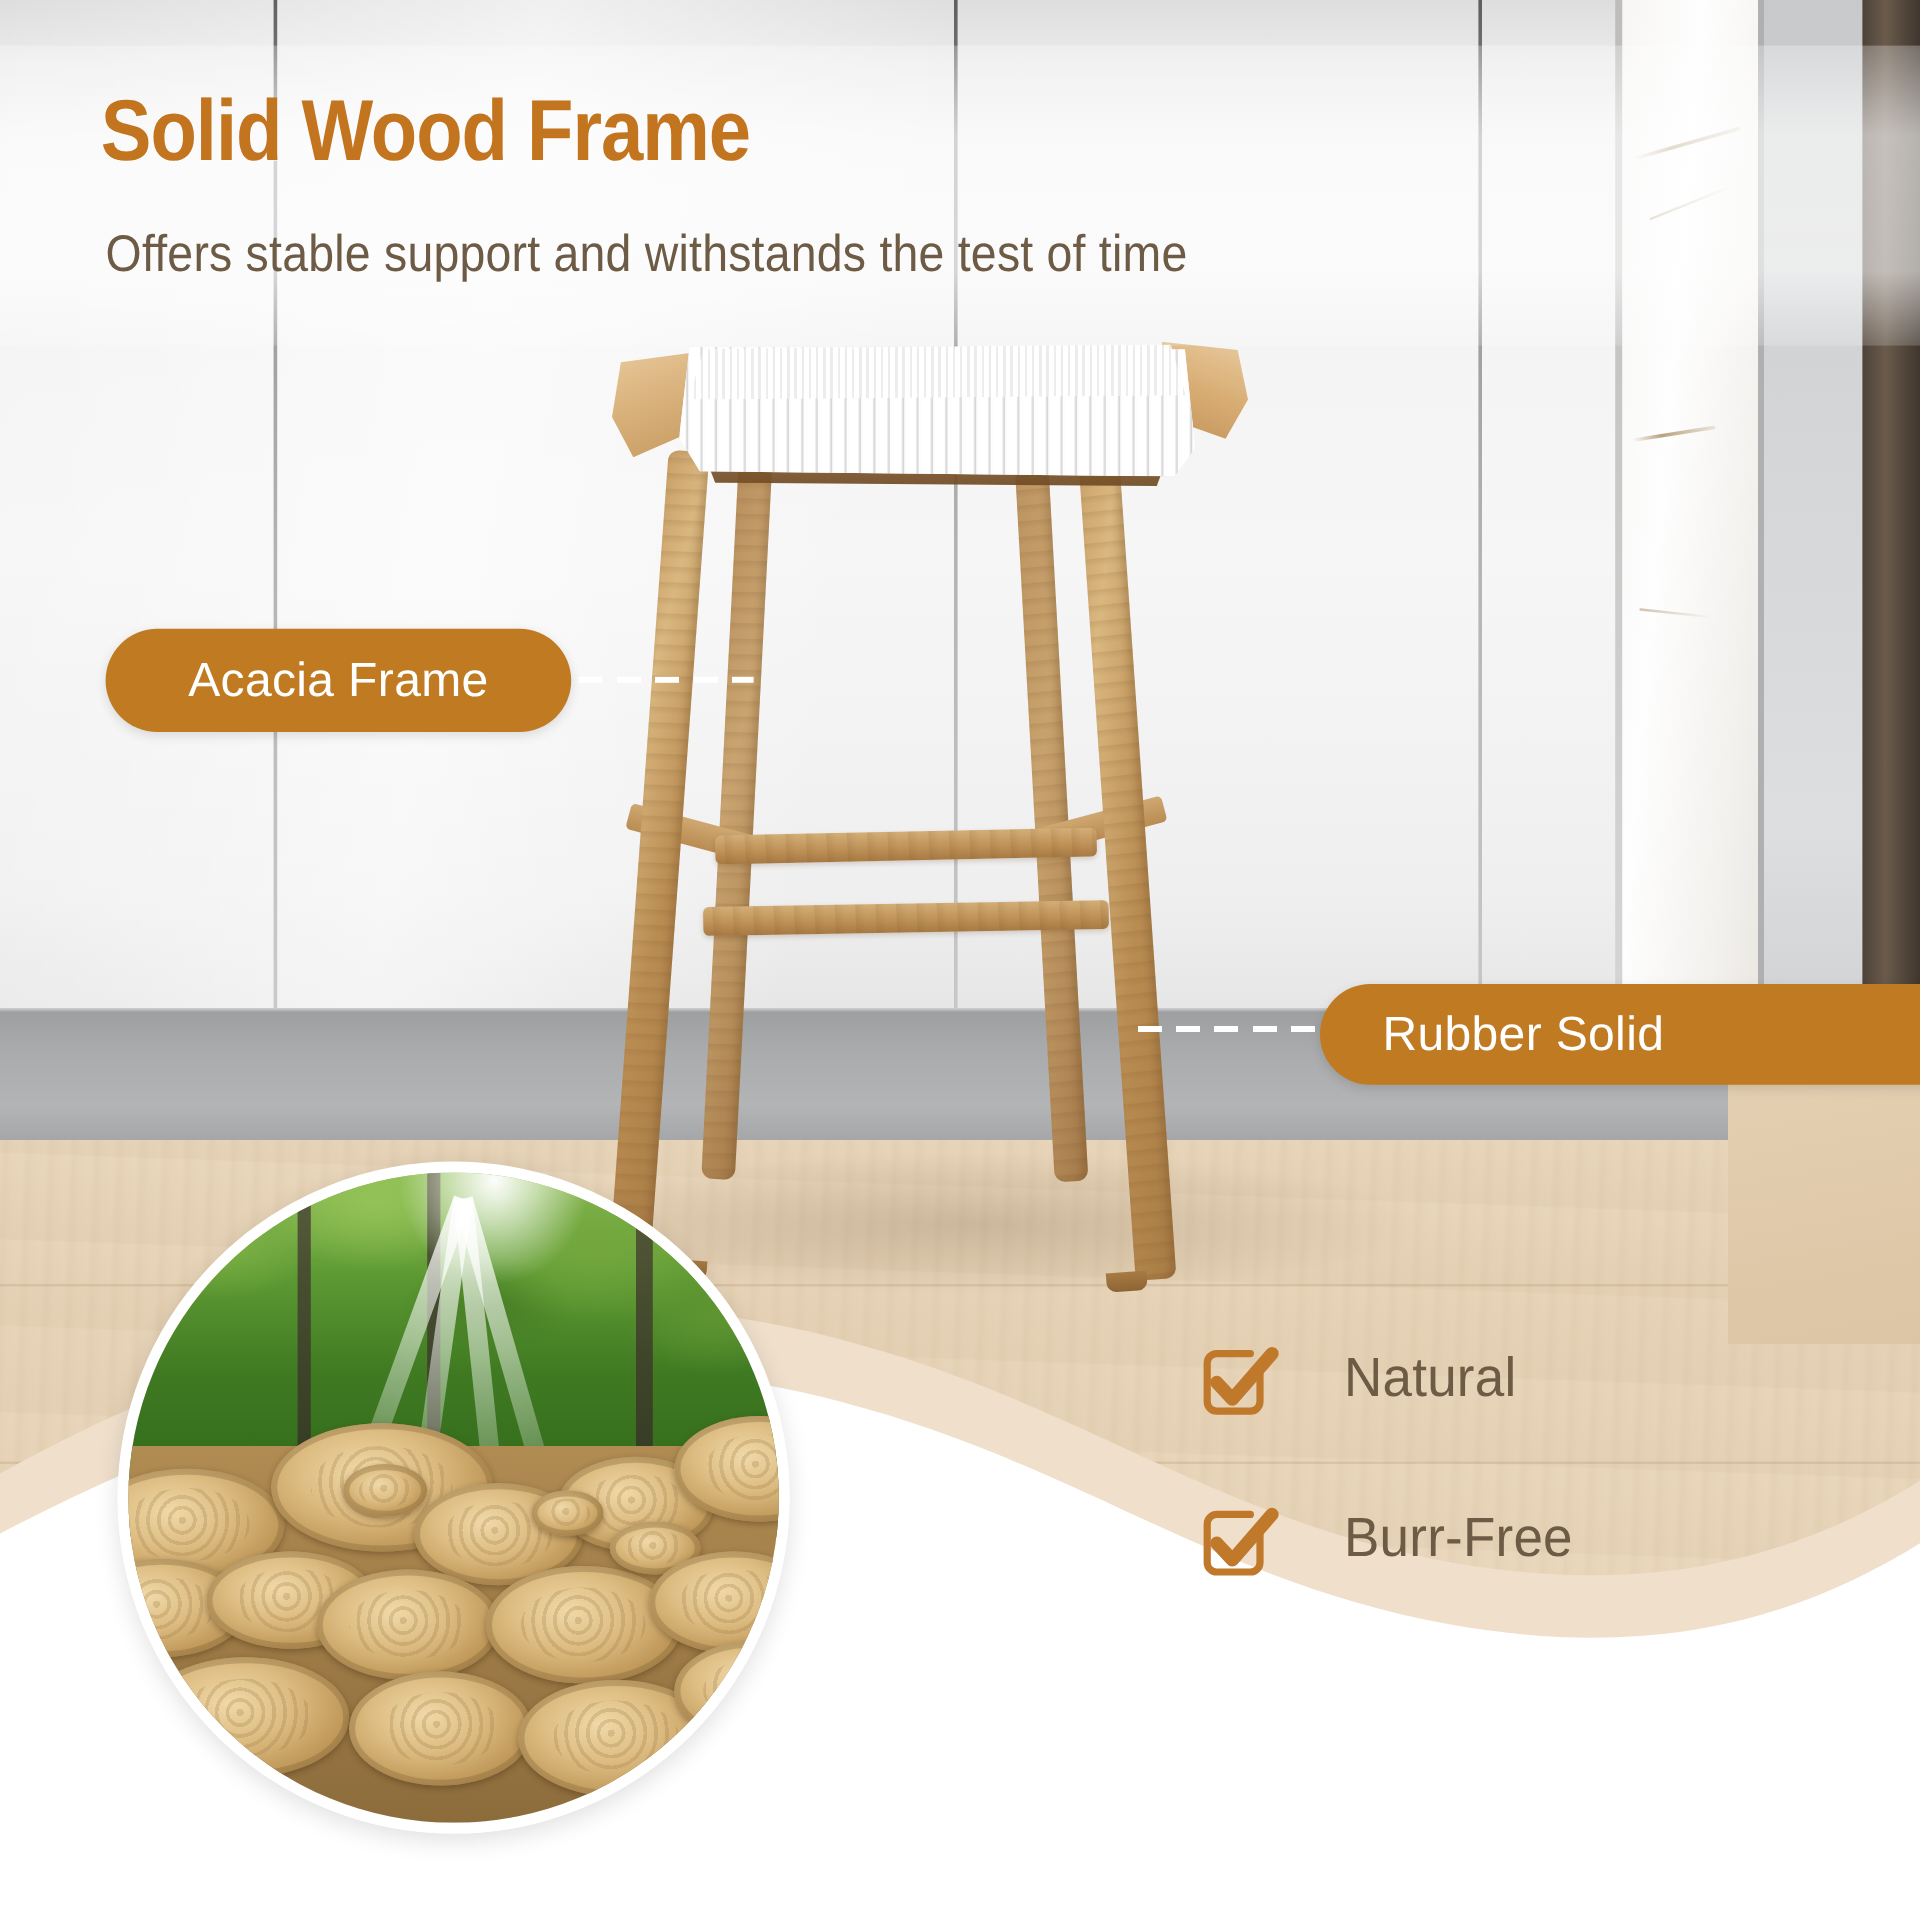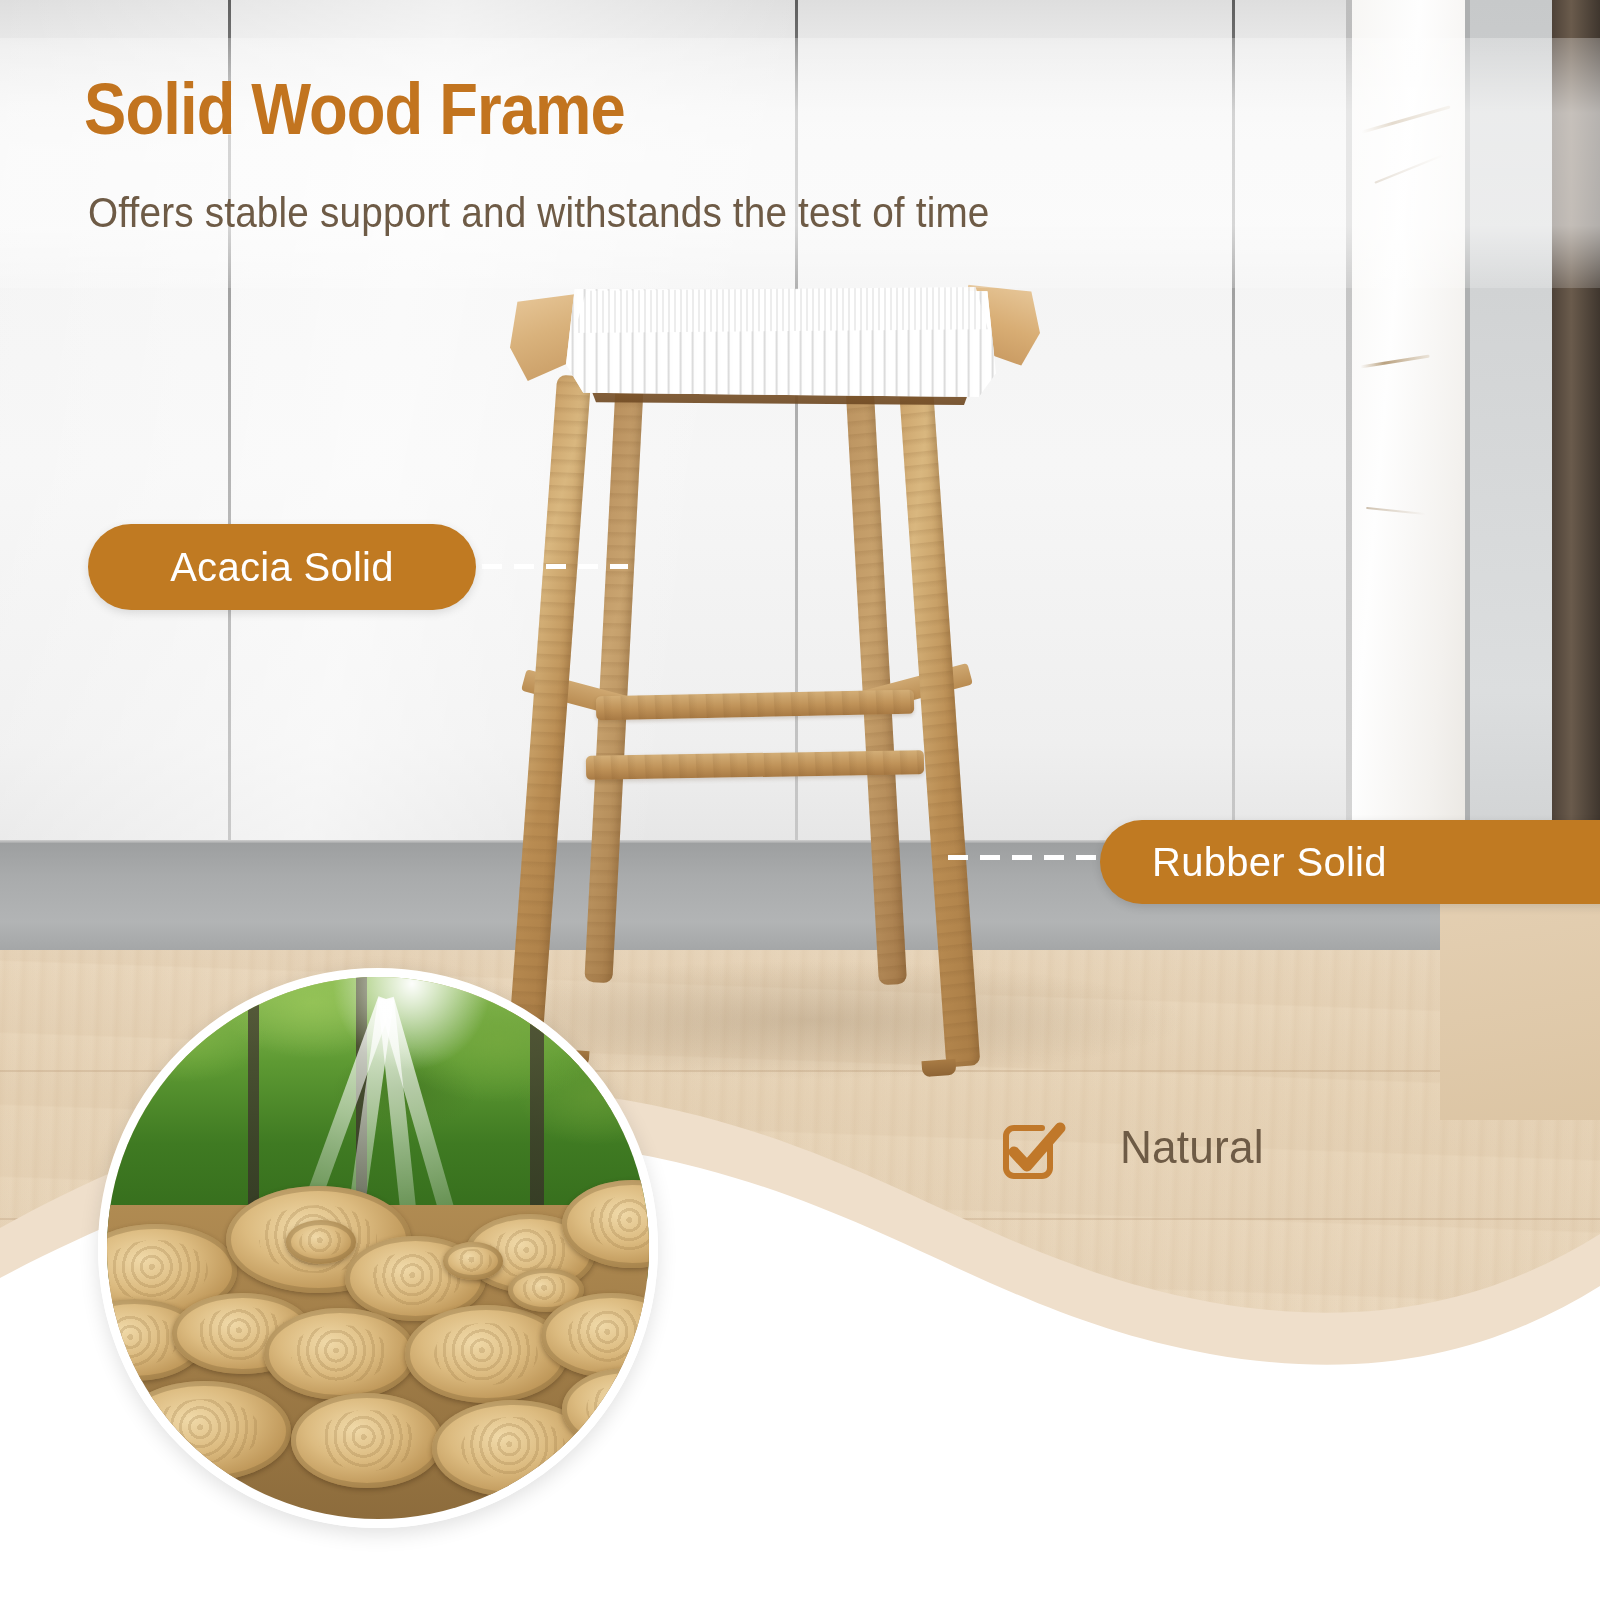"Acacia Solid" span { text: Solid -> Frame }
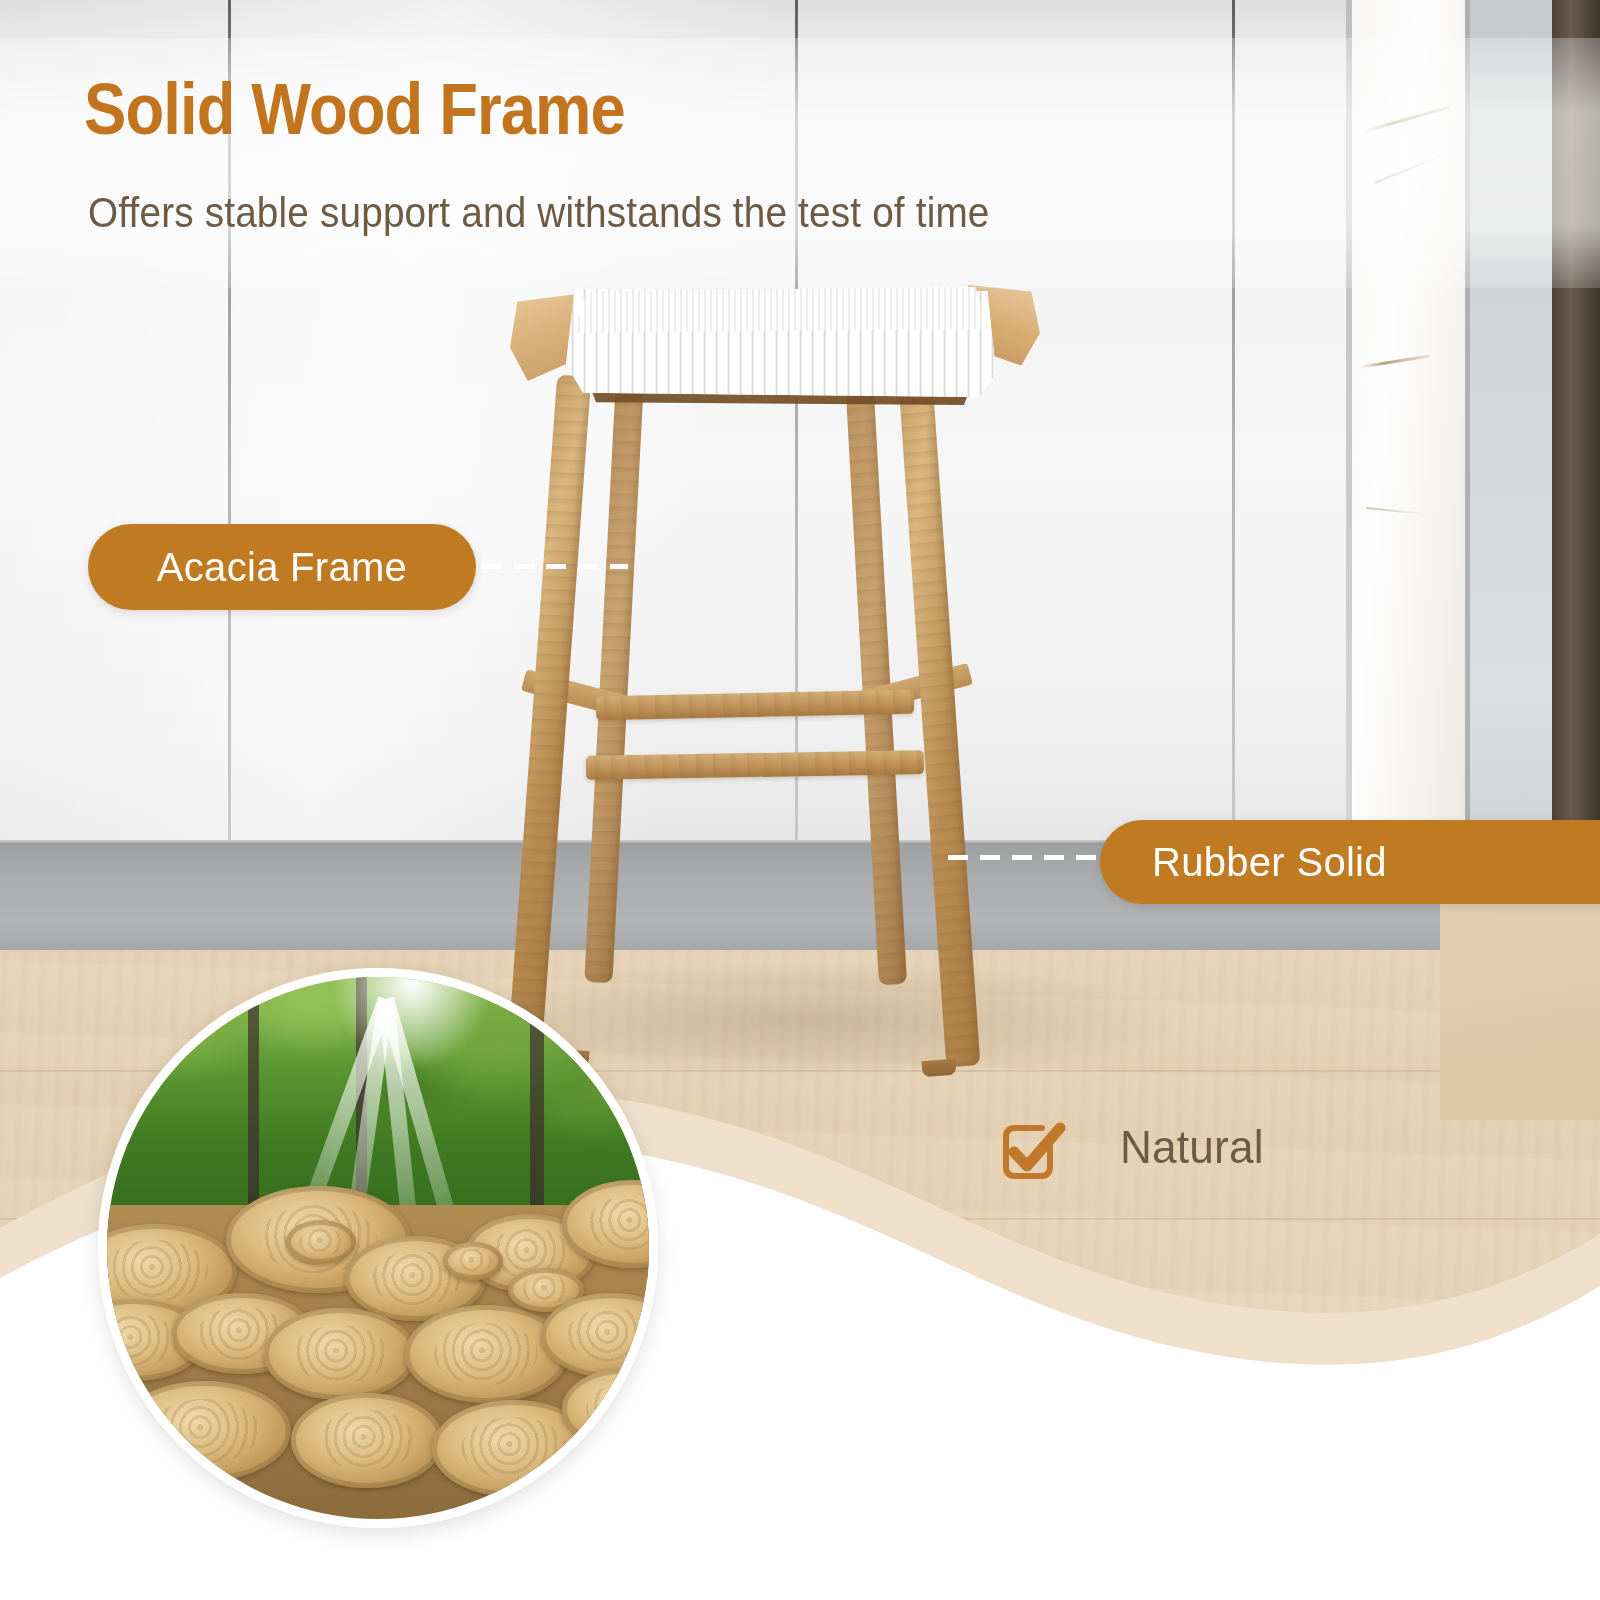"Burr-Free" div.check-row { html: none -> <div> <span> <svg> <path></path> <path></path> </svg> </span> <span>Burr-Free</span> </div> }
